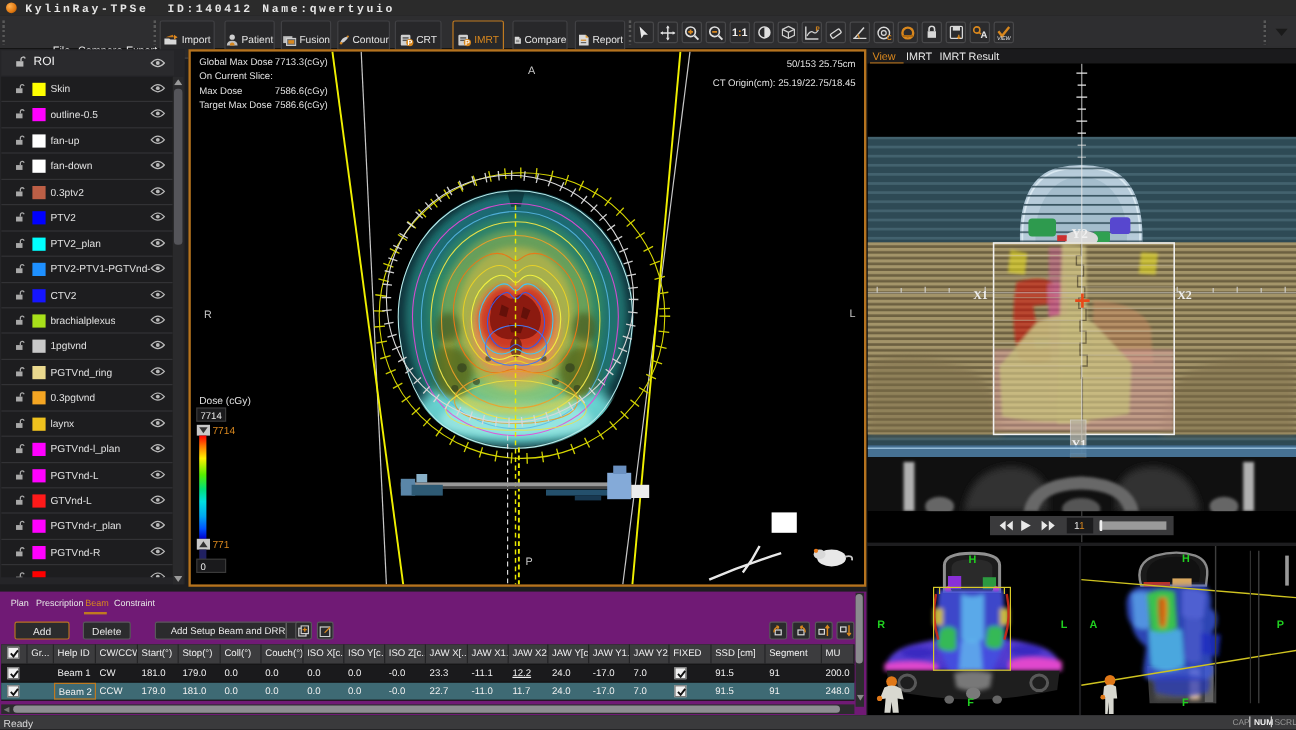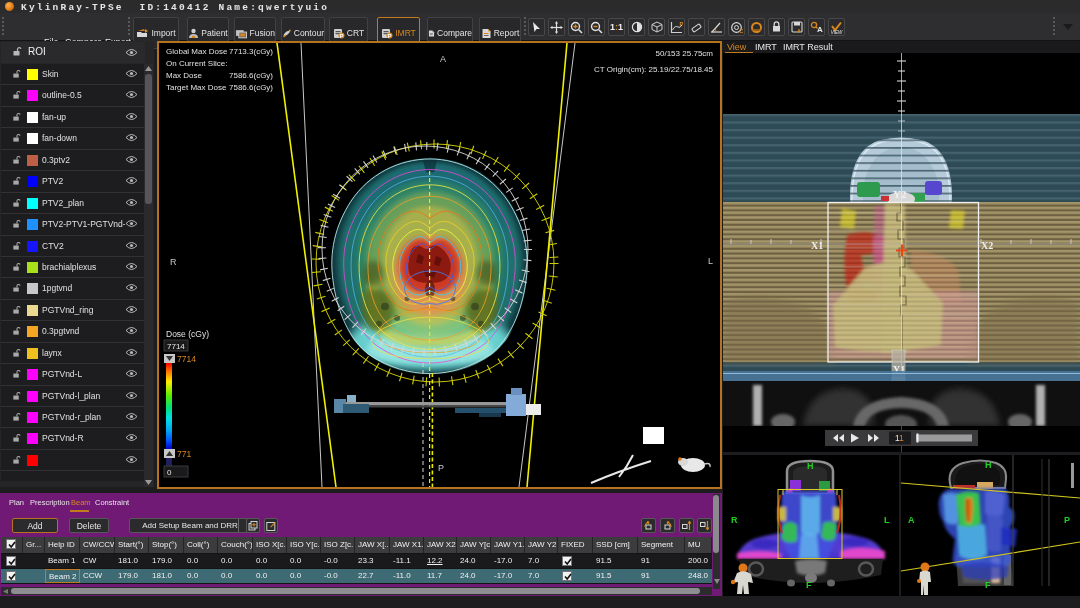"PGTVnd-L" div.rrow { order: before "PGTVnd-l_plan" -> after "PGTVnd-l_plan" }
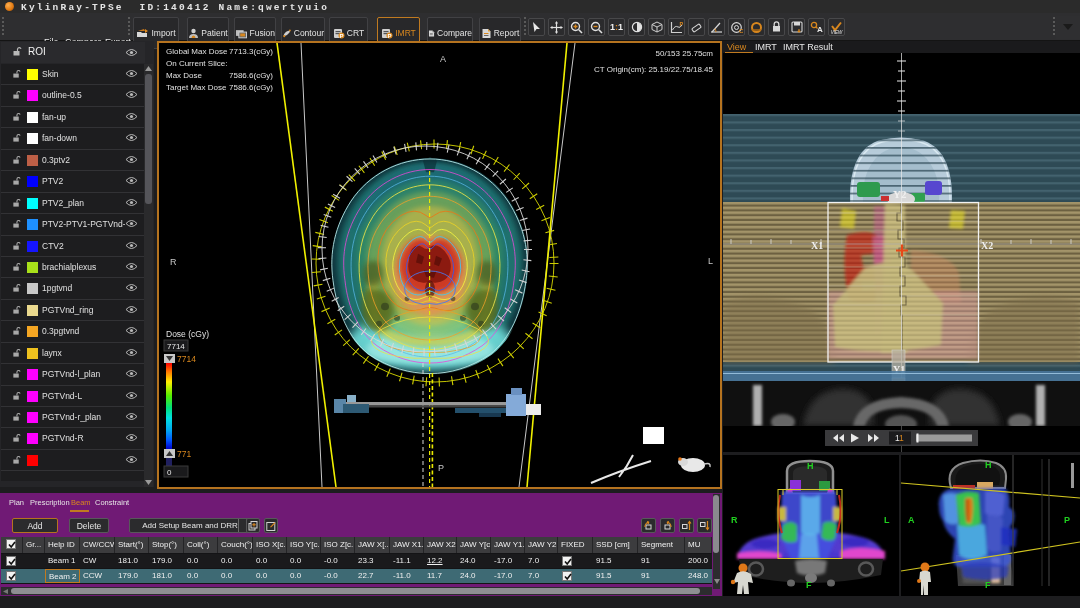"GTVnd-L" div.rrow { html: none -> <div> <svg> <rect></rect> <path></path> </svg> <span></span> <span>GTVnd-L</span> <svg> <path></path> <circle></circle> </svg> </div> }
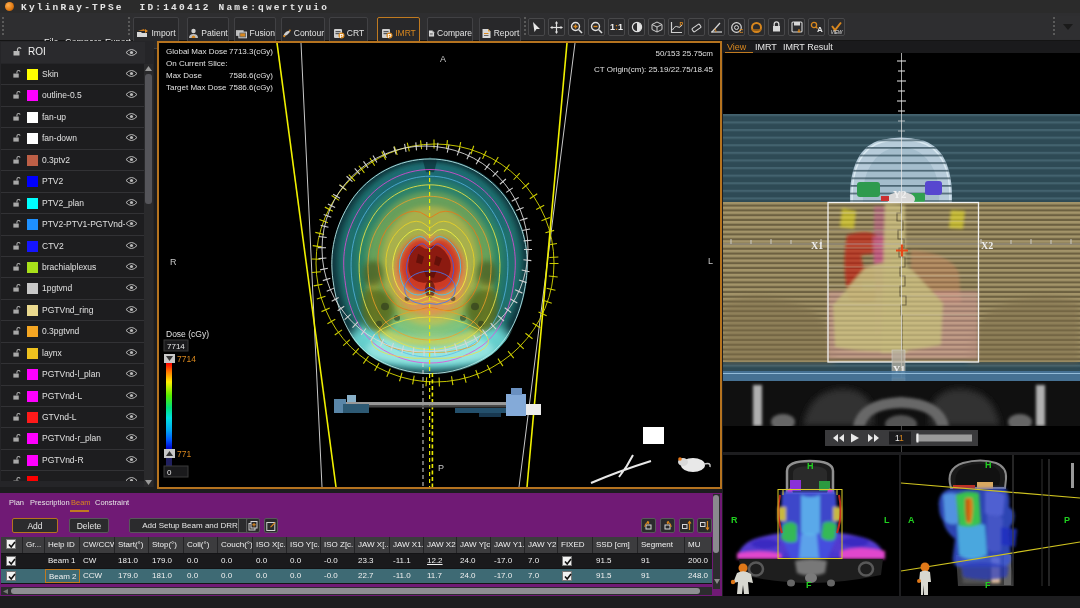"Ready" div.abs { html: none -> <div> <span>Ready</span> <span>CAP</span> <div></div> <span>NUM</span> <div></div> <span>SCRL</span> </div> }
